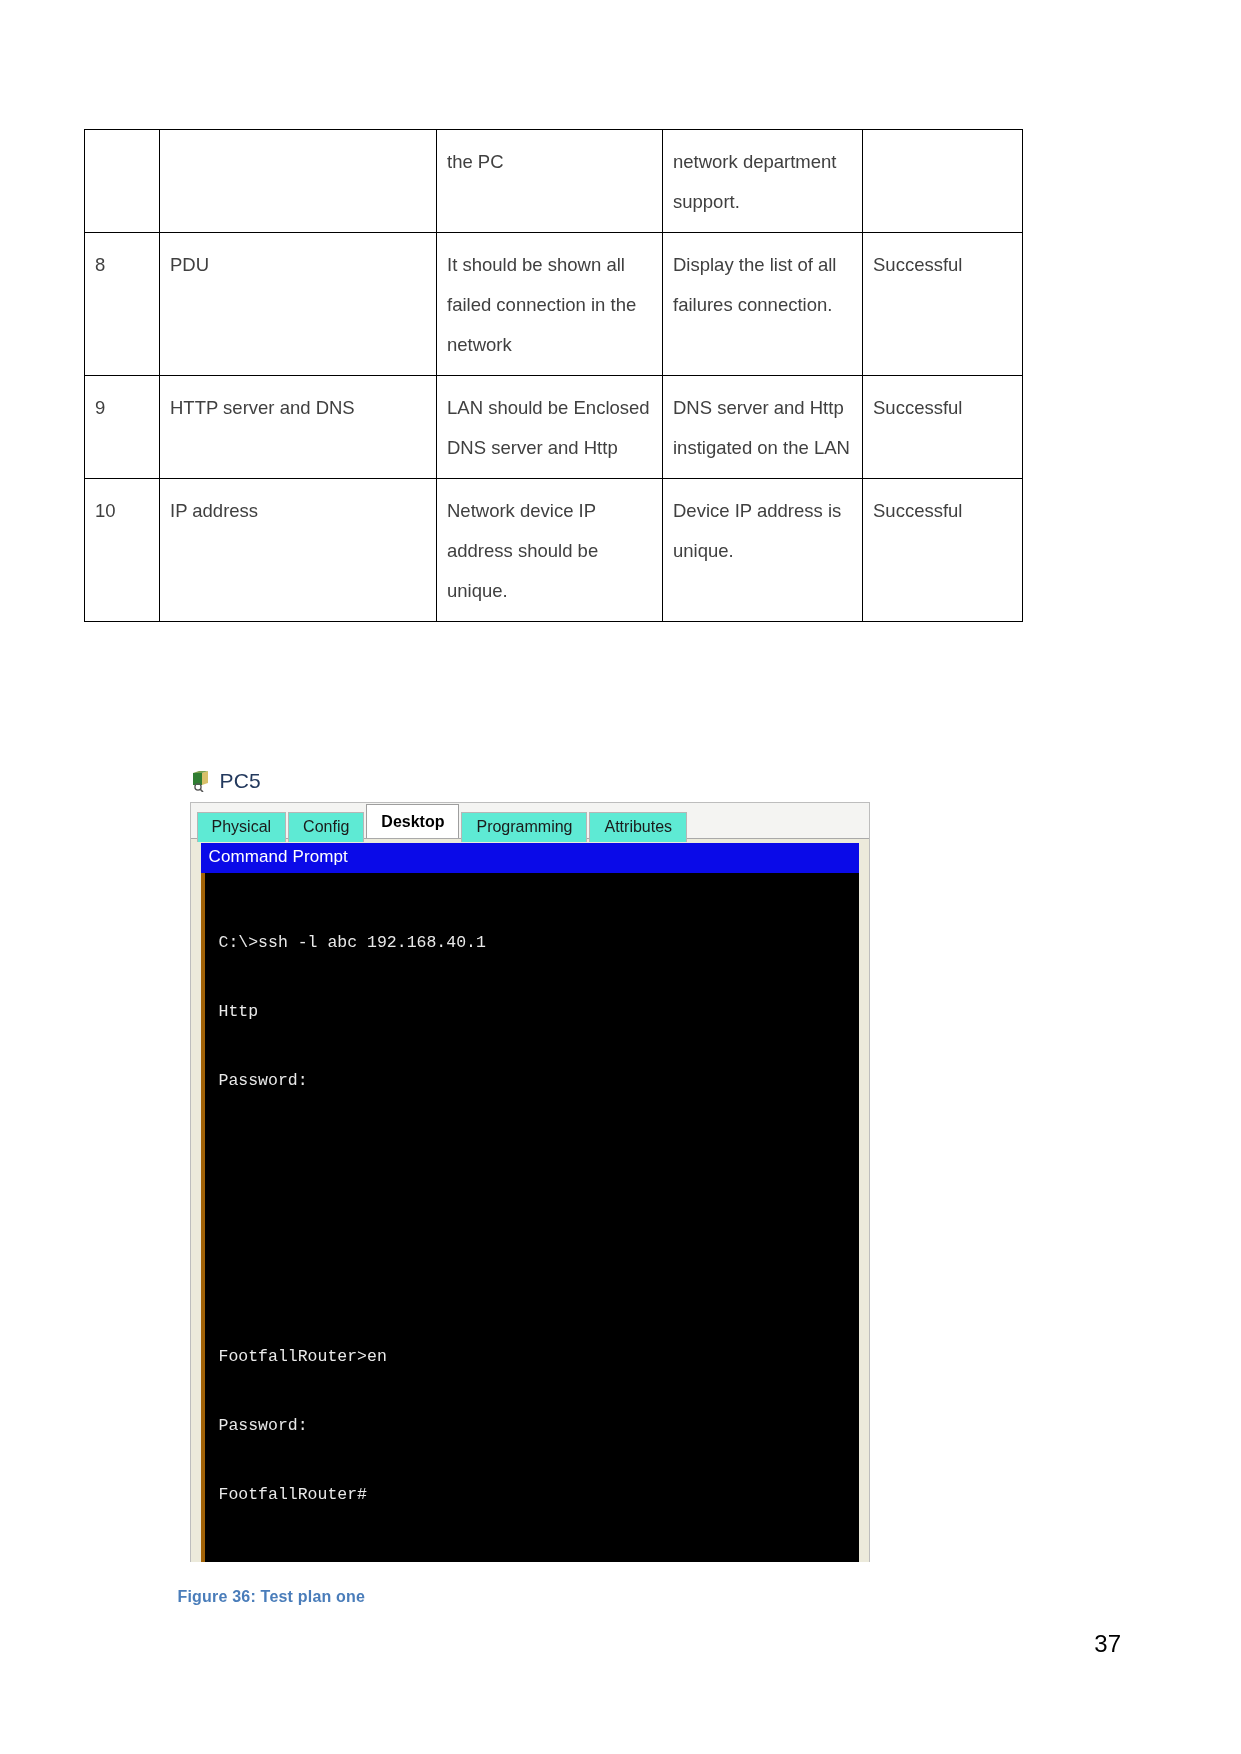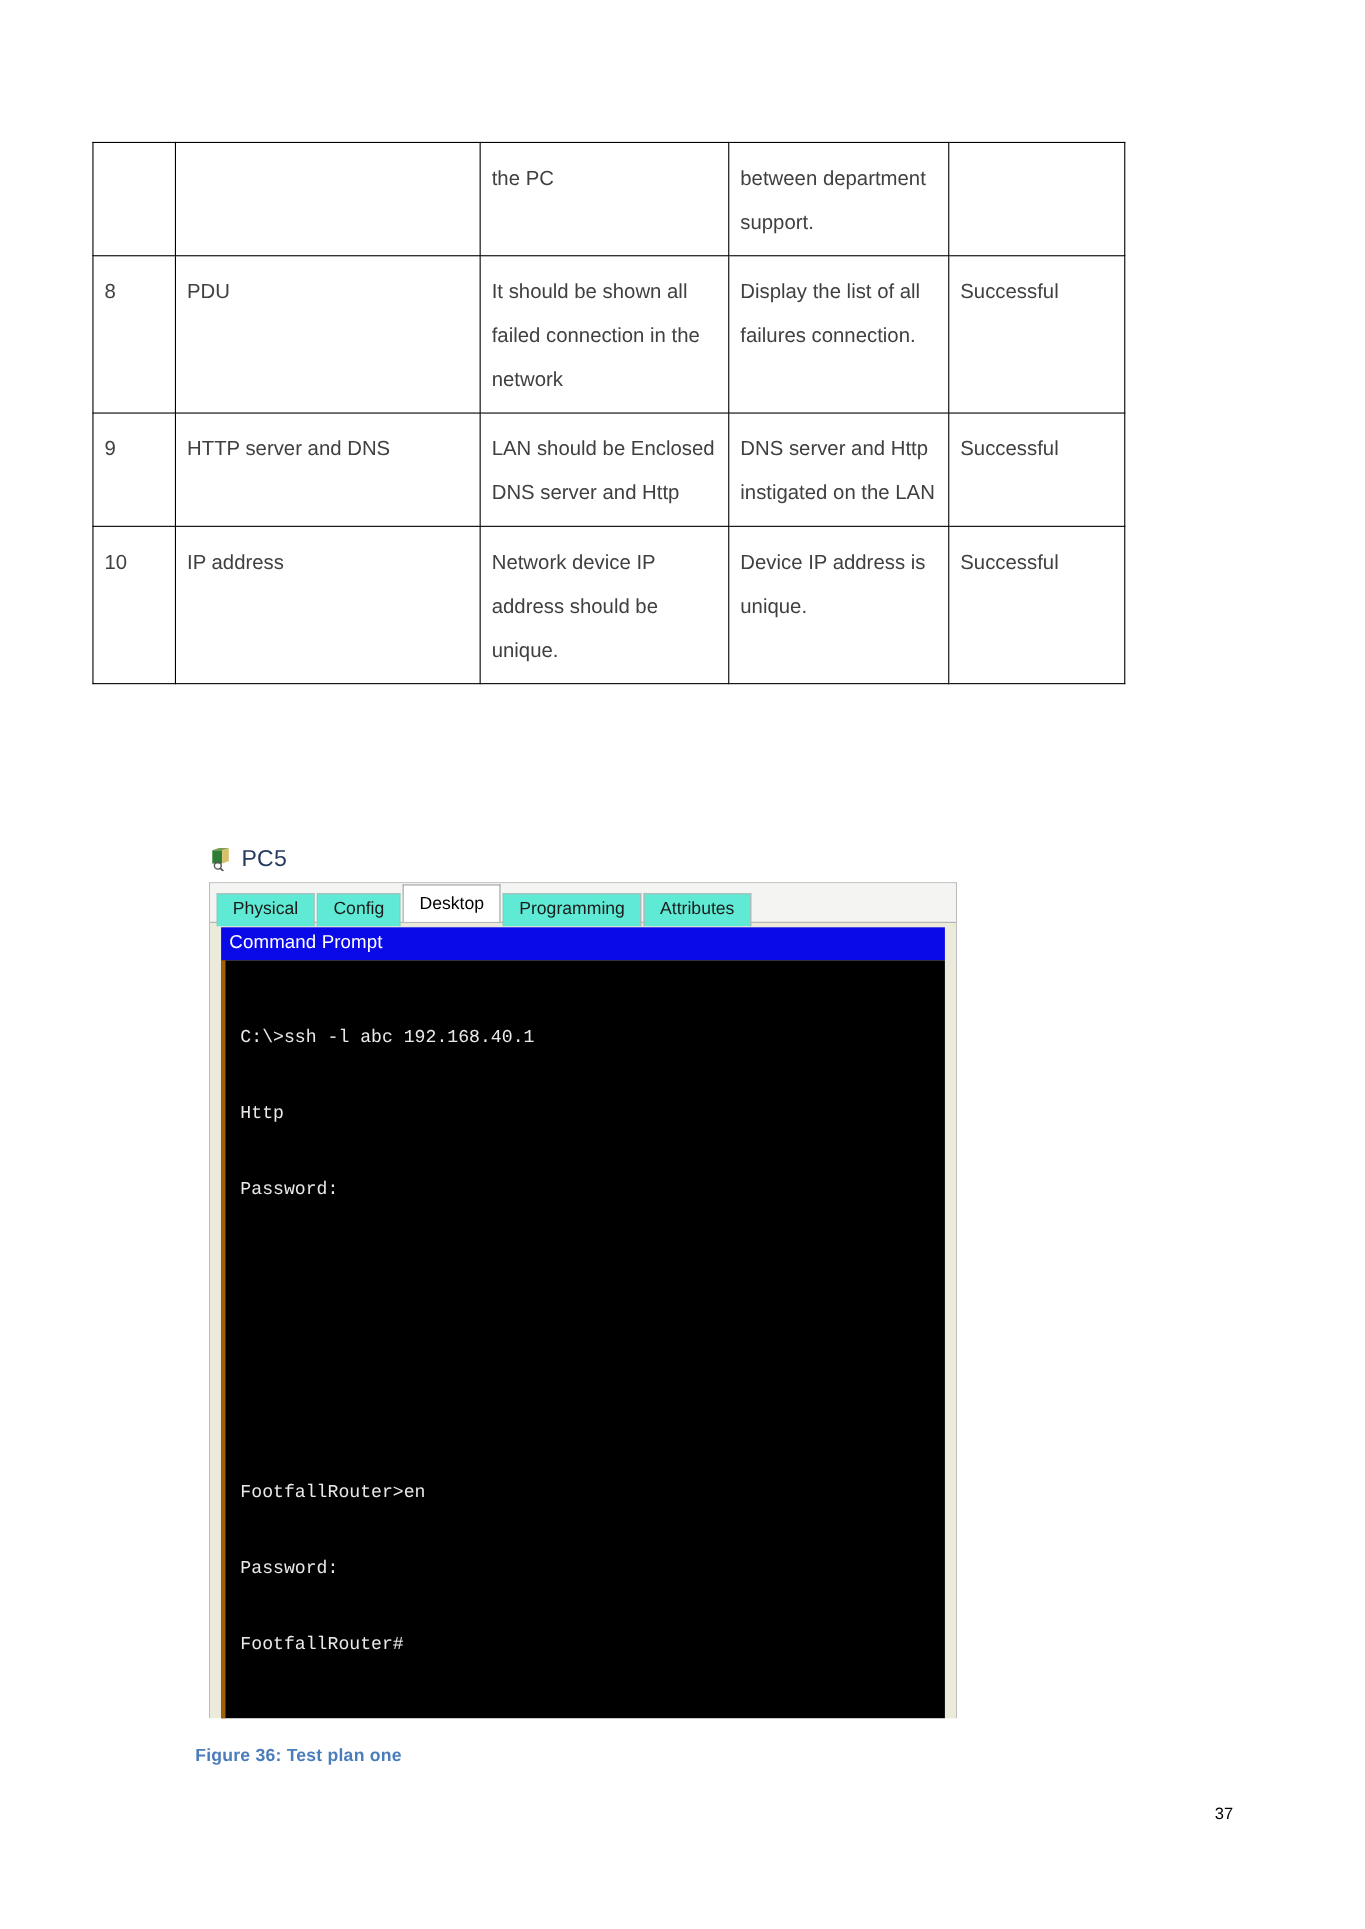"between department support." span.cell-text { text: between -> network }
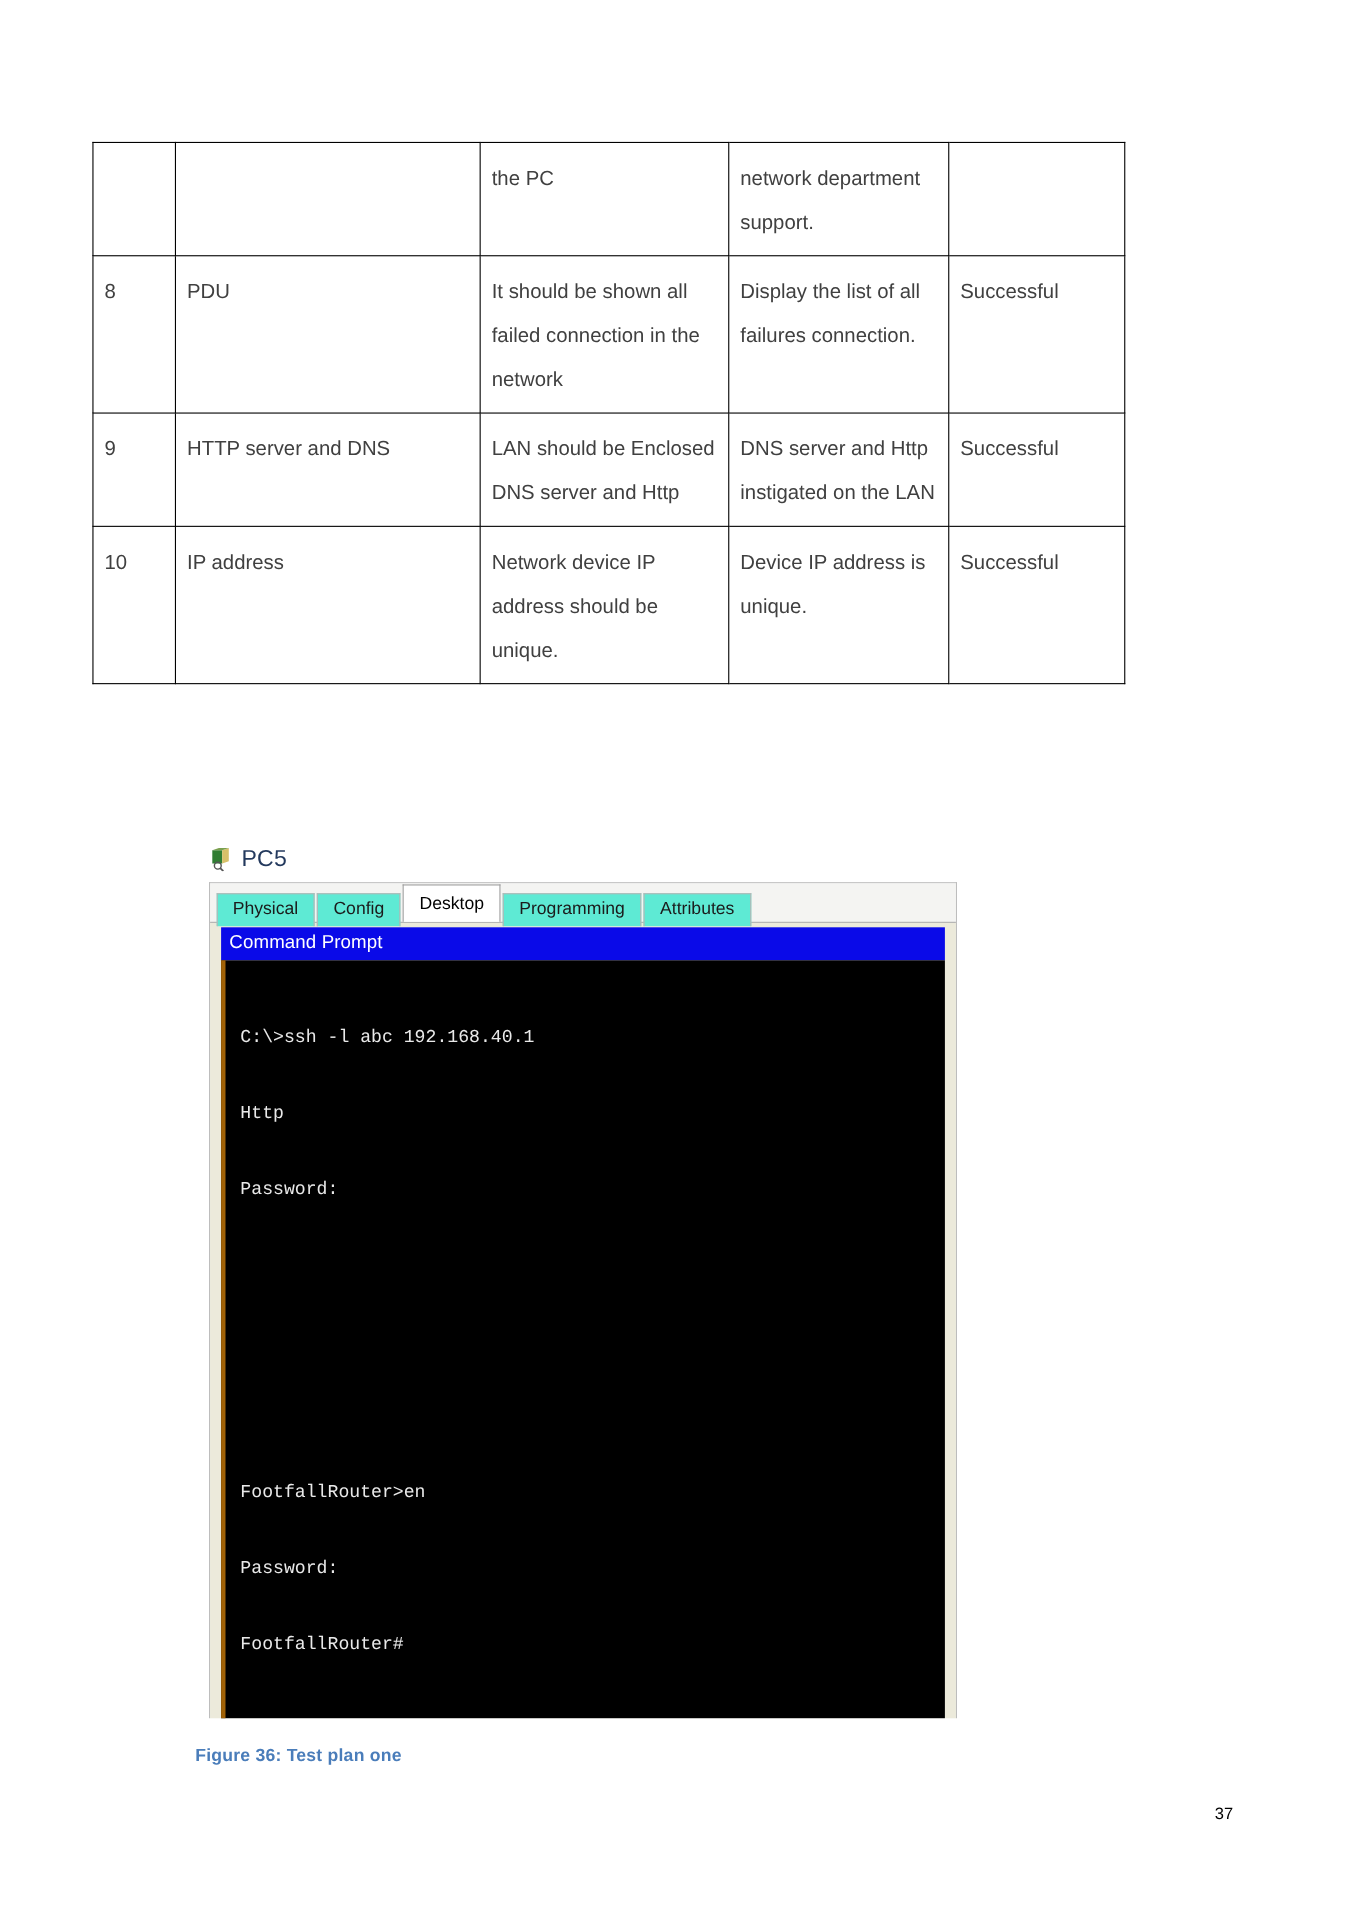"Desktop" .tab.active { font-weight: none -> bold }
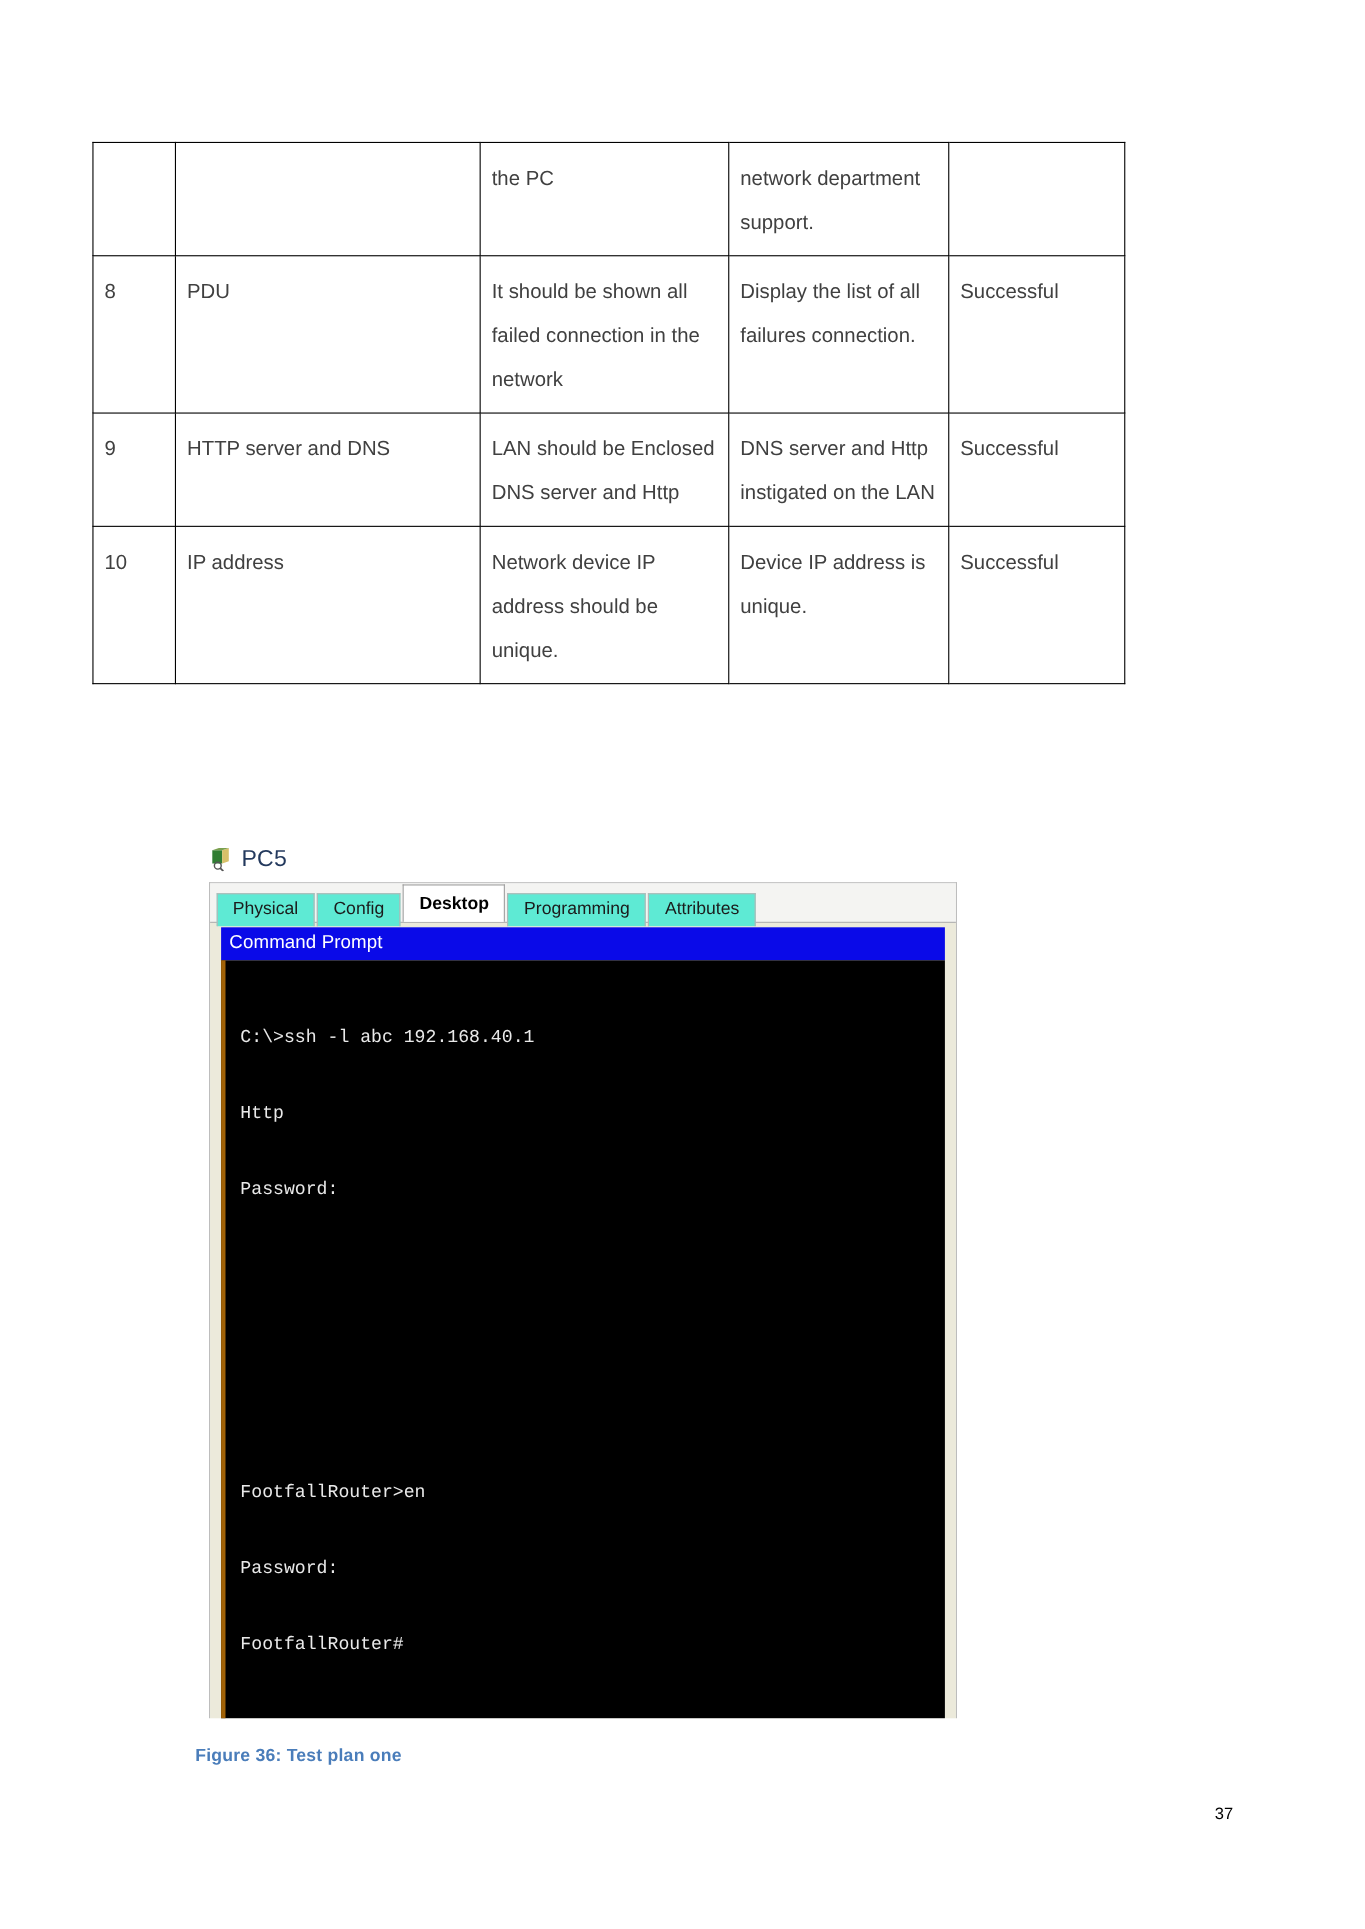"37" .page-number { font-size: 15px -> 24px }
